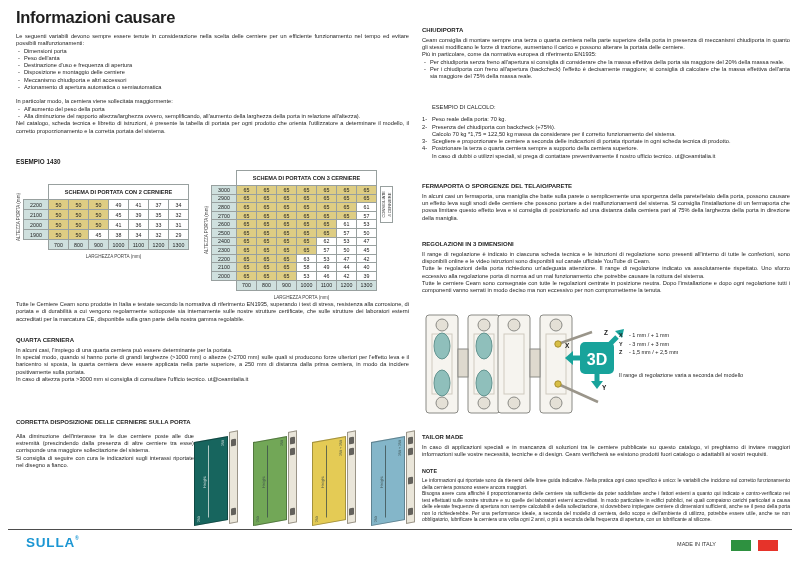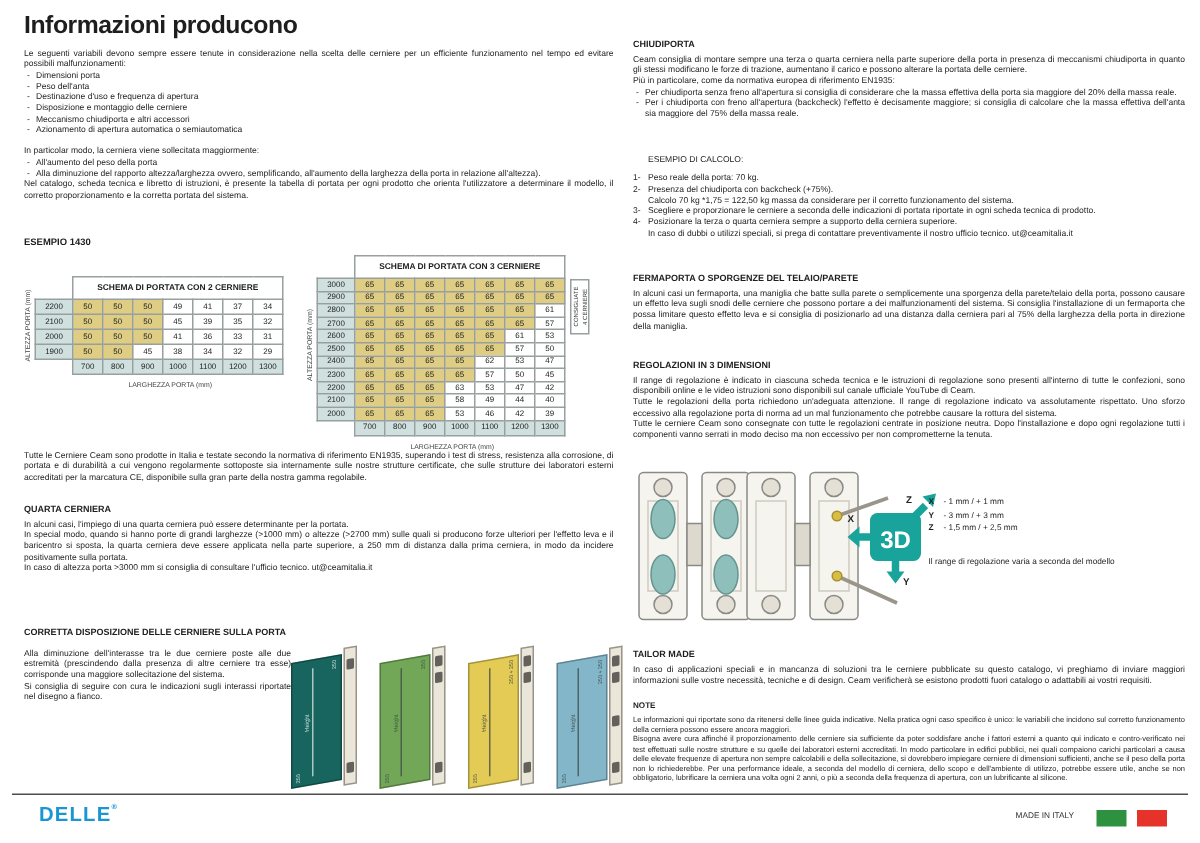"Informazioni producono" div.h1 { text: producono -> causare }
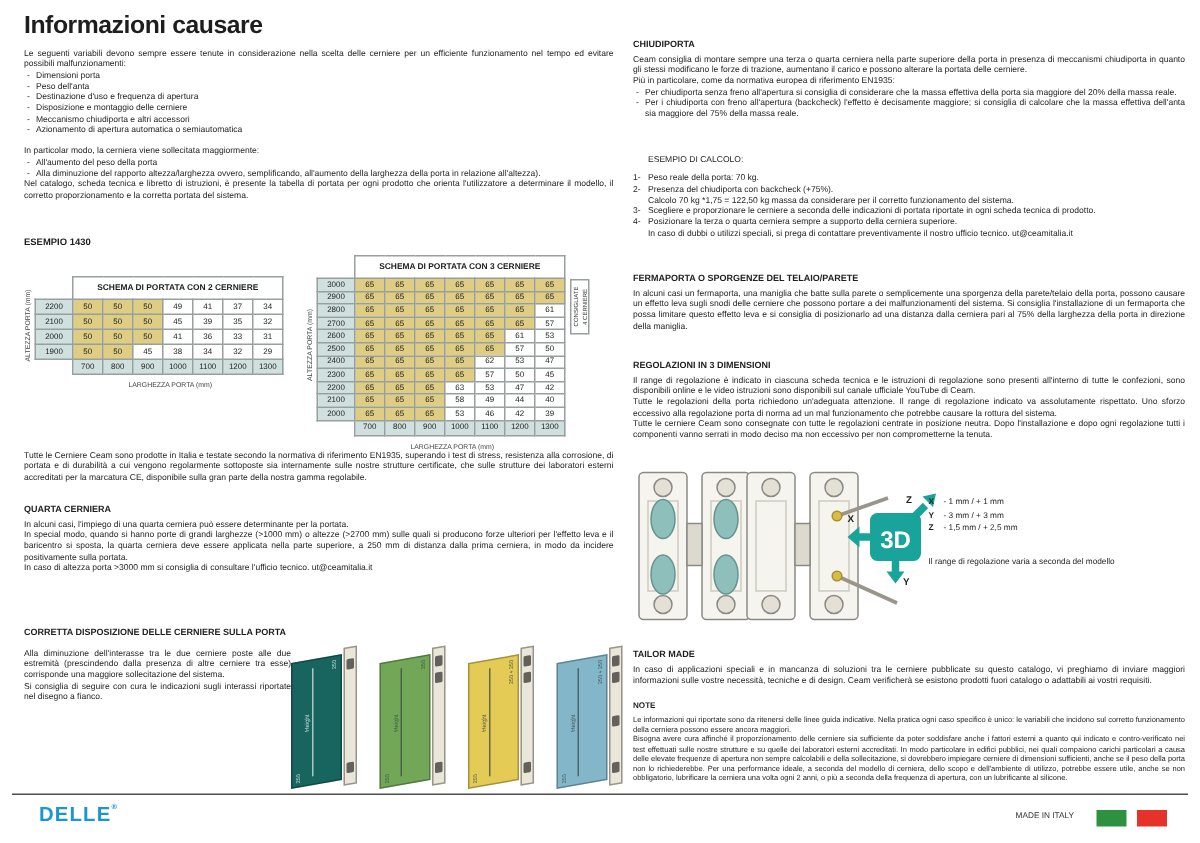"DELLE" span { text: DELLE -> SULLA }
